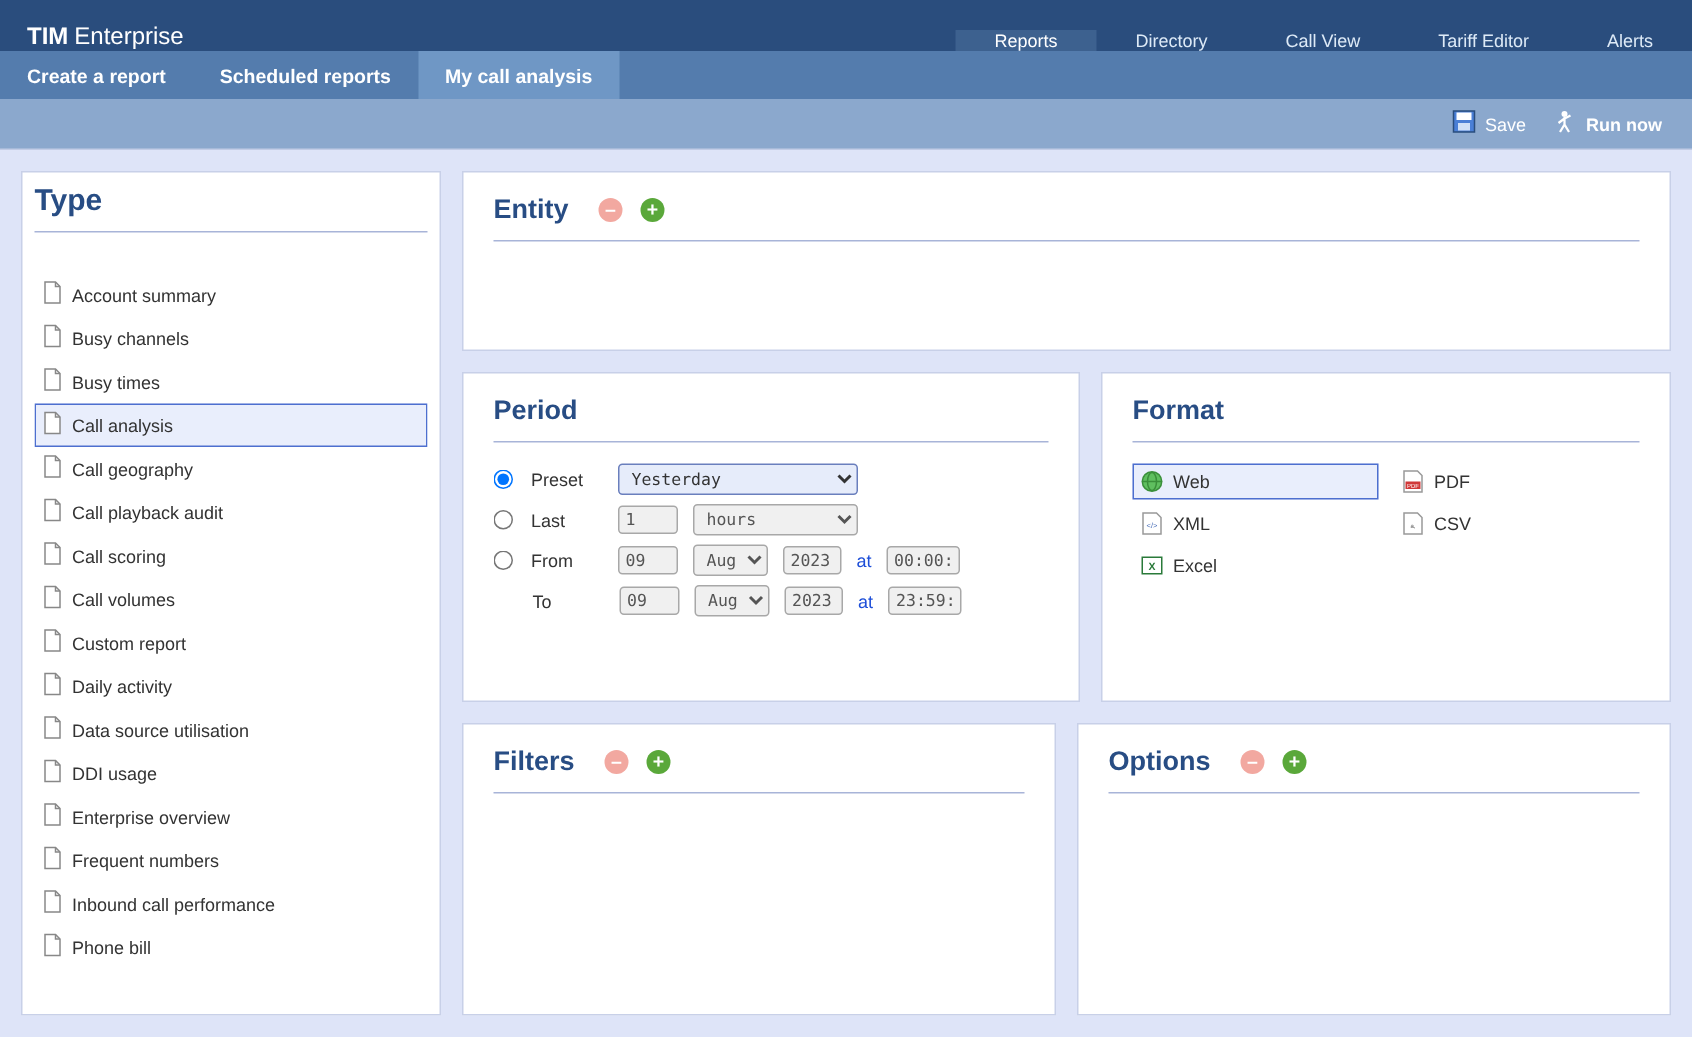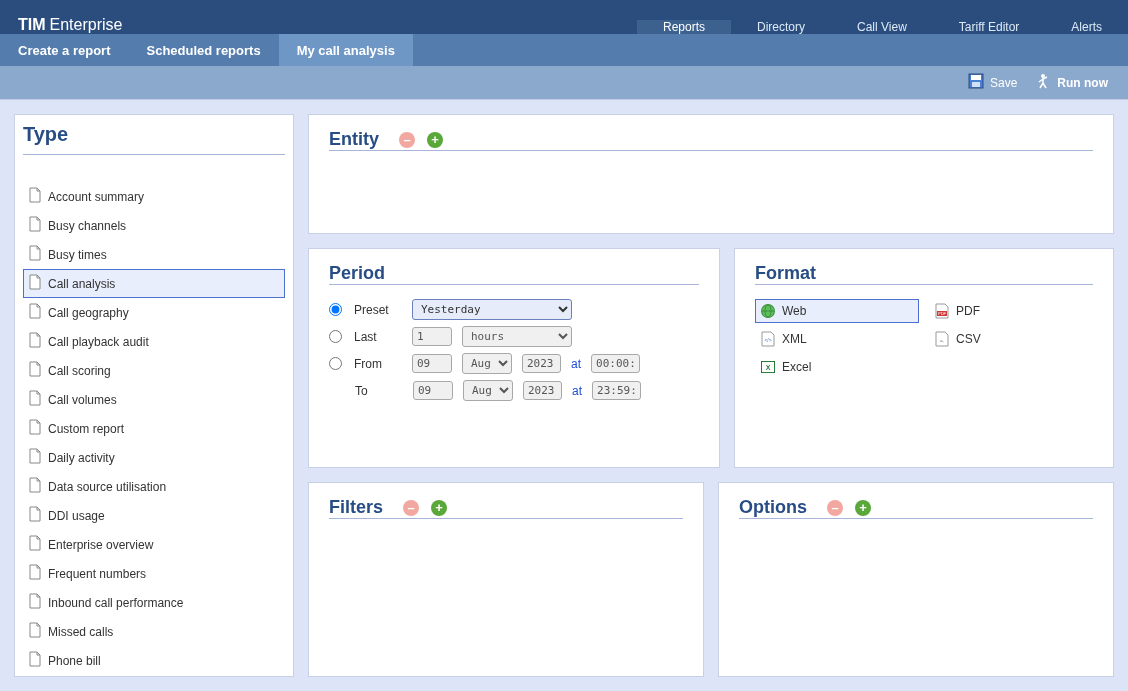"Entity" .panel h2 { padding-bottom: none -> 10px }
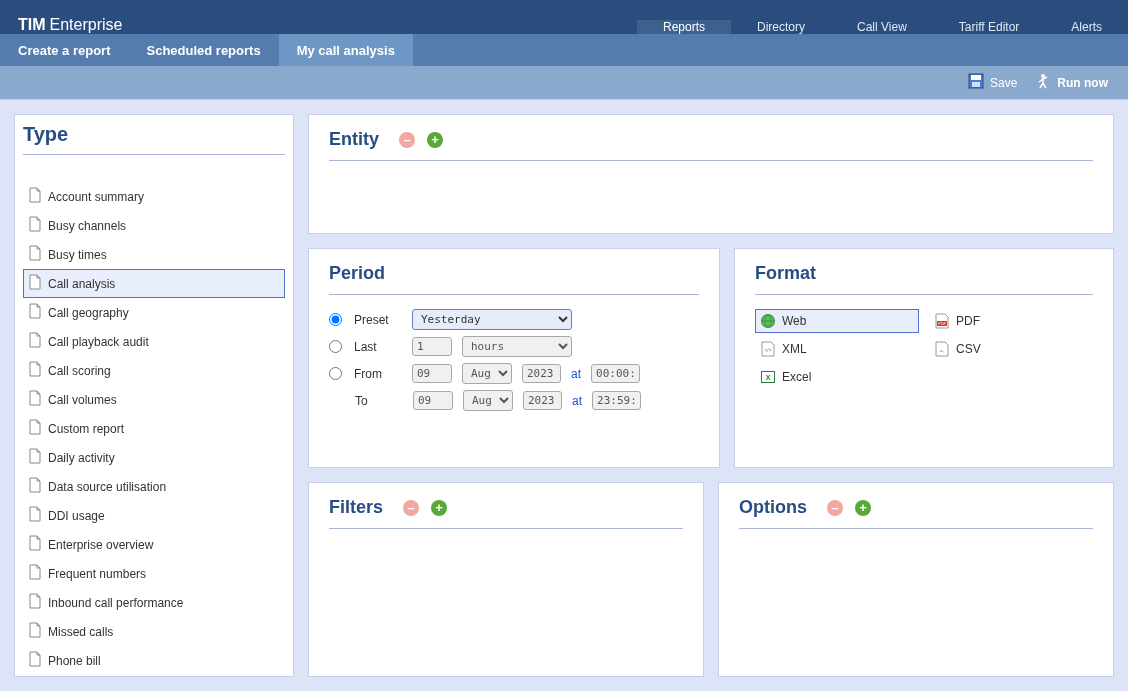"Missed calls" li.type-item { html: <li> <span><svg> <path></path> <path></path> </svg></span> <span>Missed calls</span> </li> -> none }
